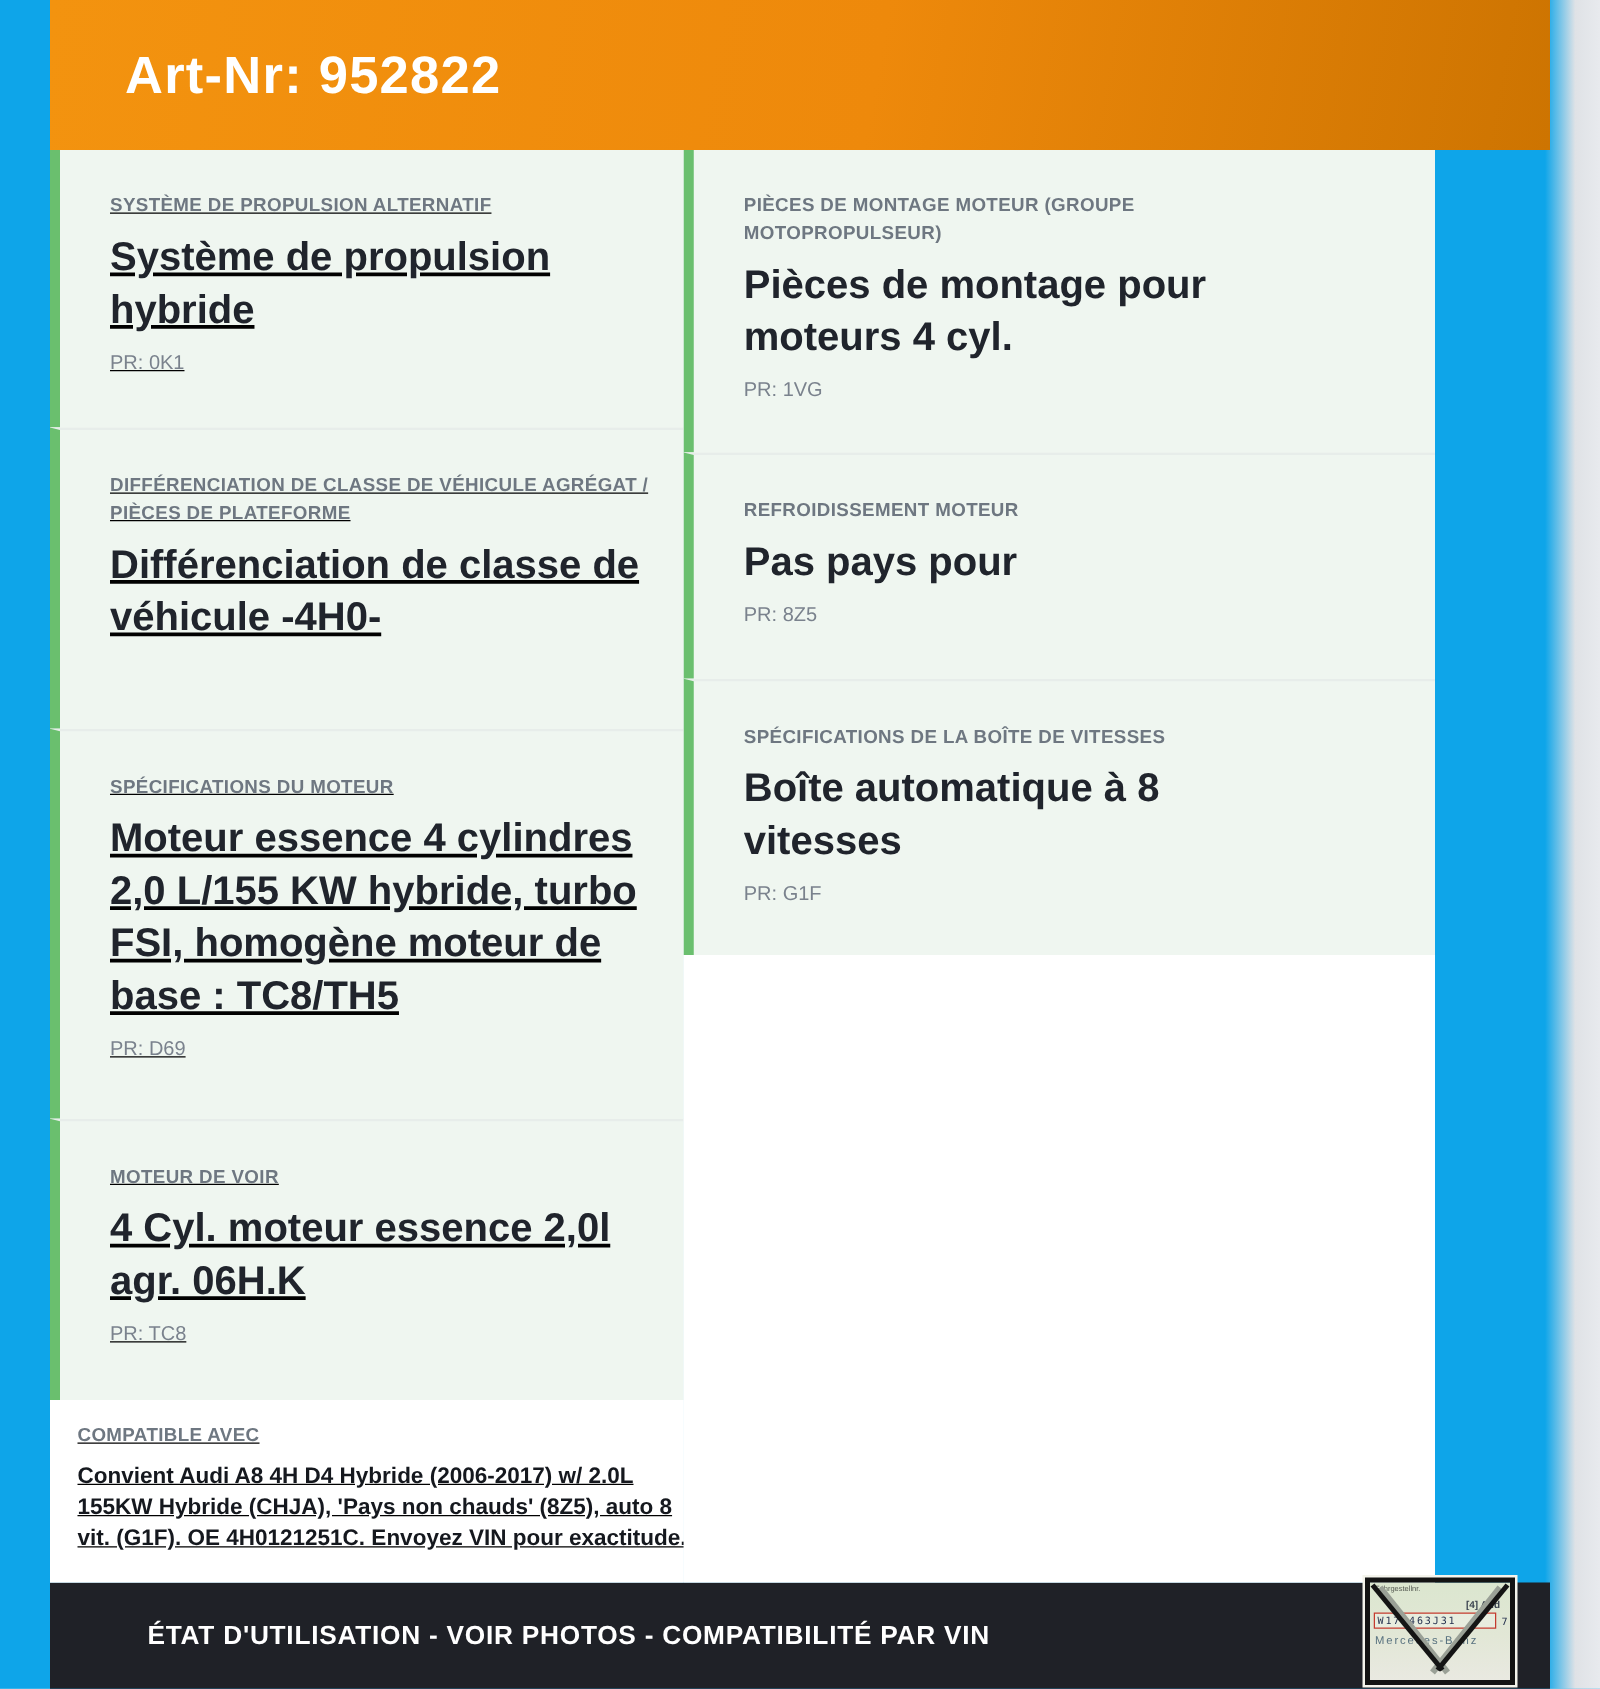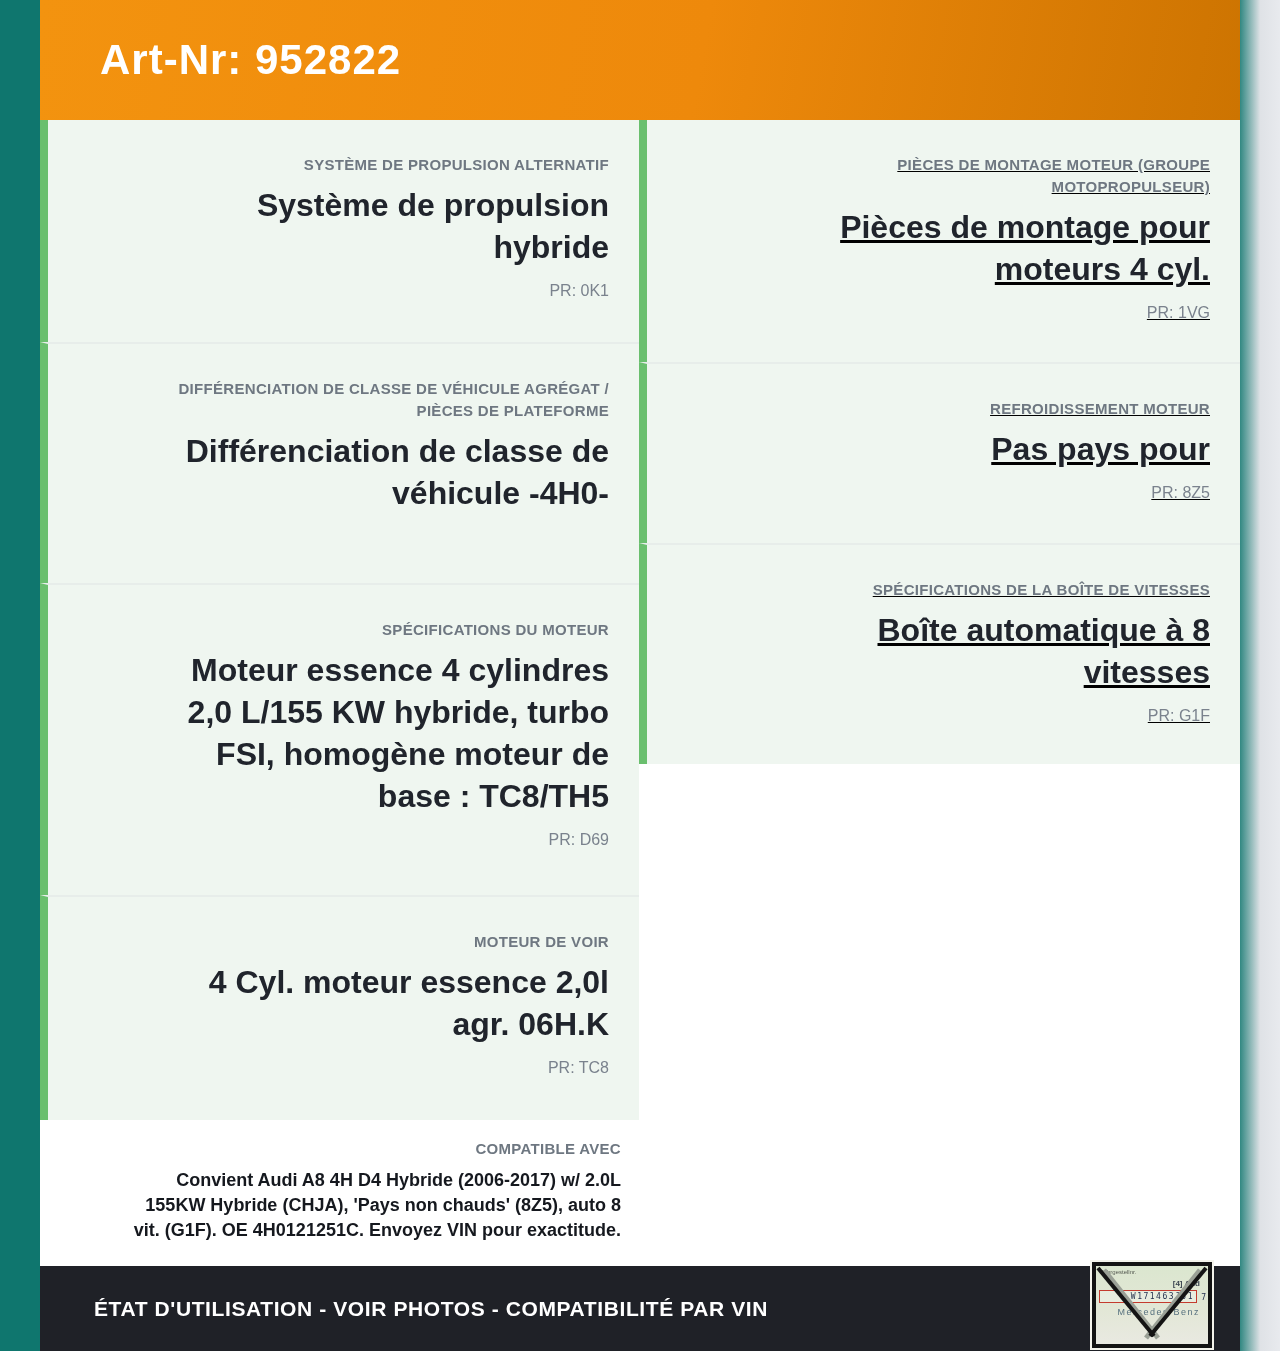"Art-Nr: 952822" .page { background: #0f766e -> #0ea5e9; text-align: right -> none }
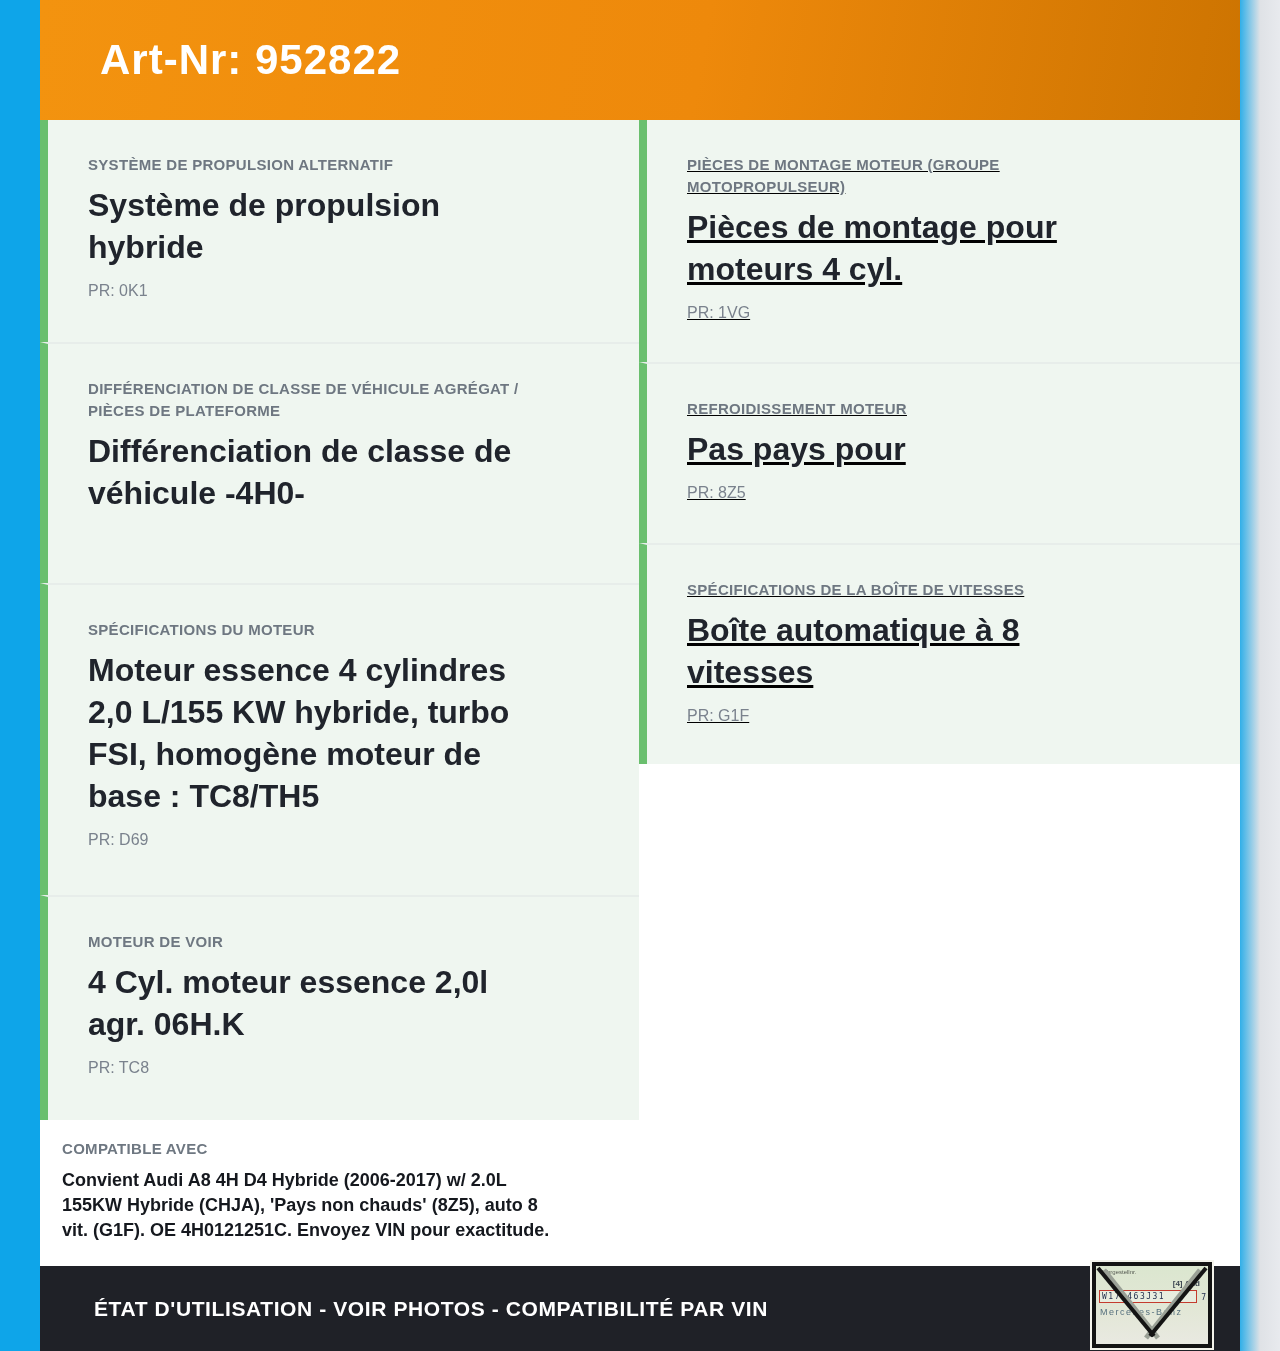"SYSTÈME DE PROPULSION ALTERNATIF" .col-l { text-decoration: none -> underline; width: 599px -> 507px }
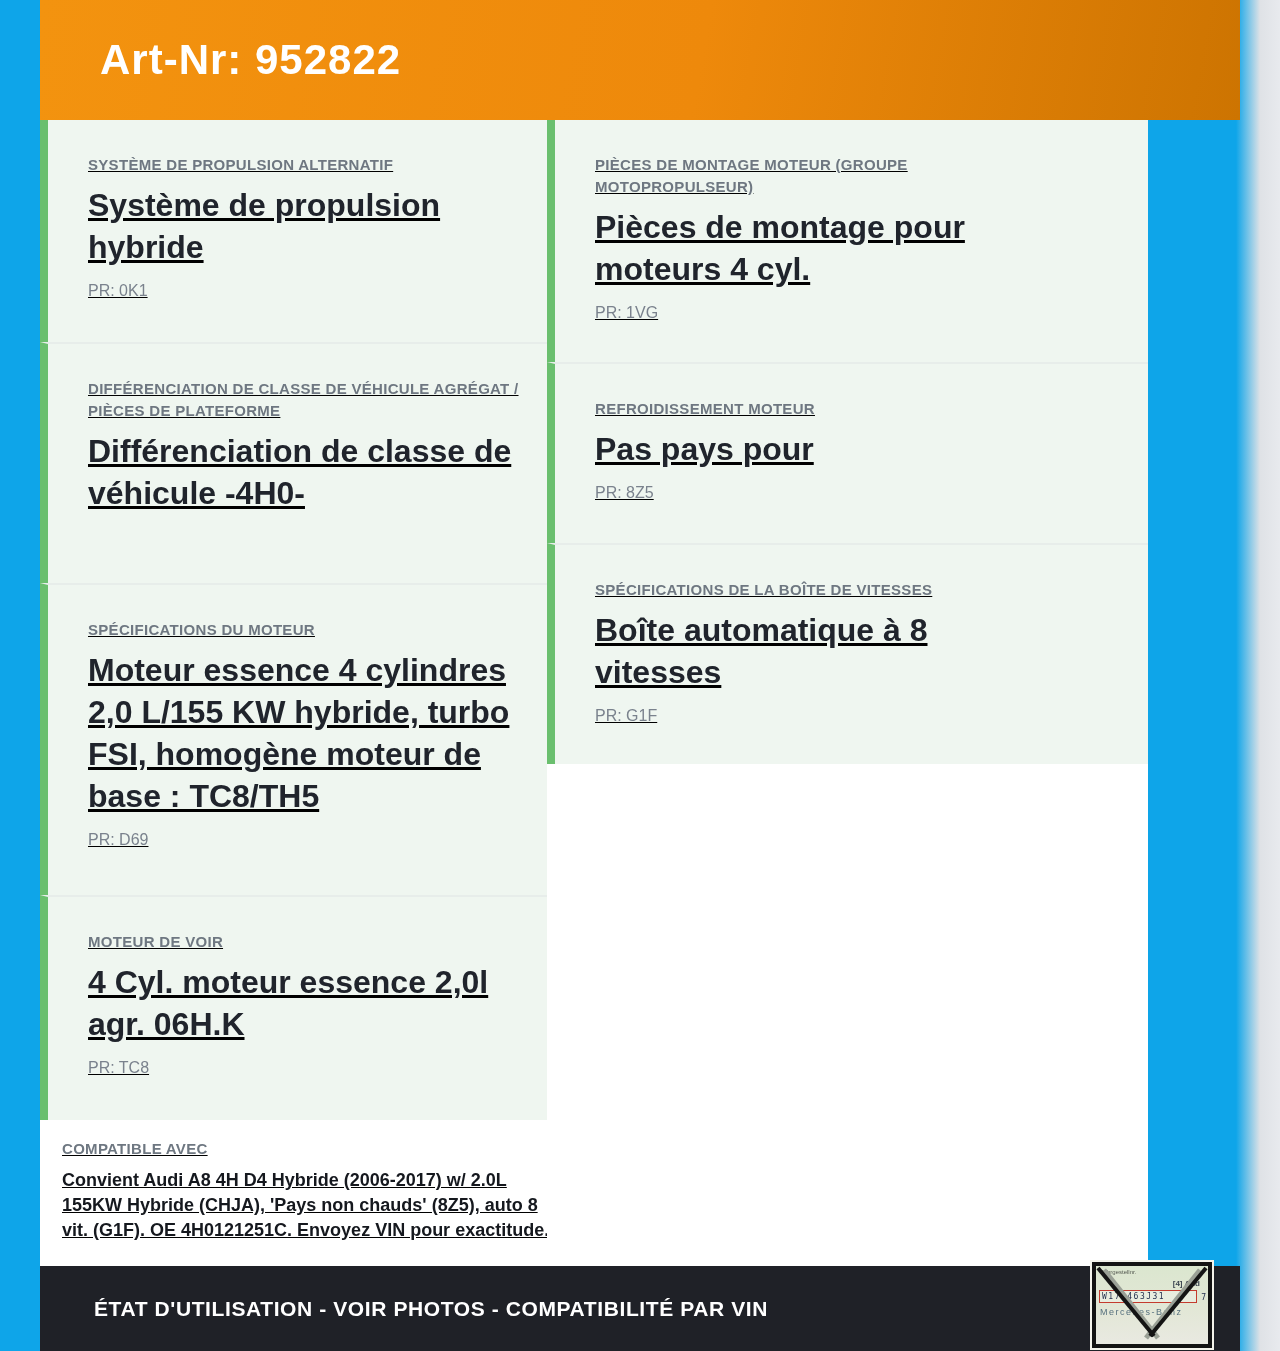"PIÈCES DE MONTAGE MOTEUR (GROUPE" .col-r { text-decoration: underline -> none }
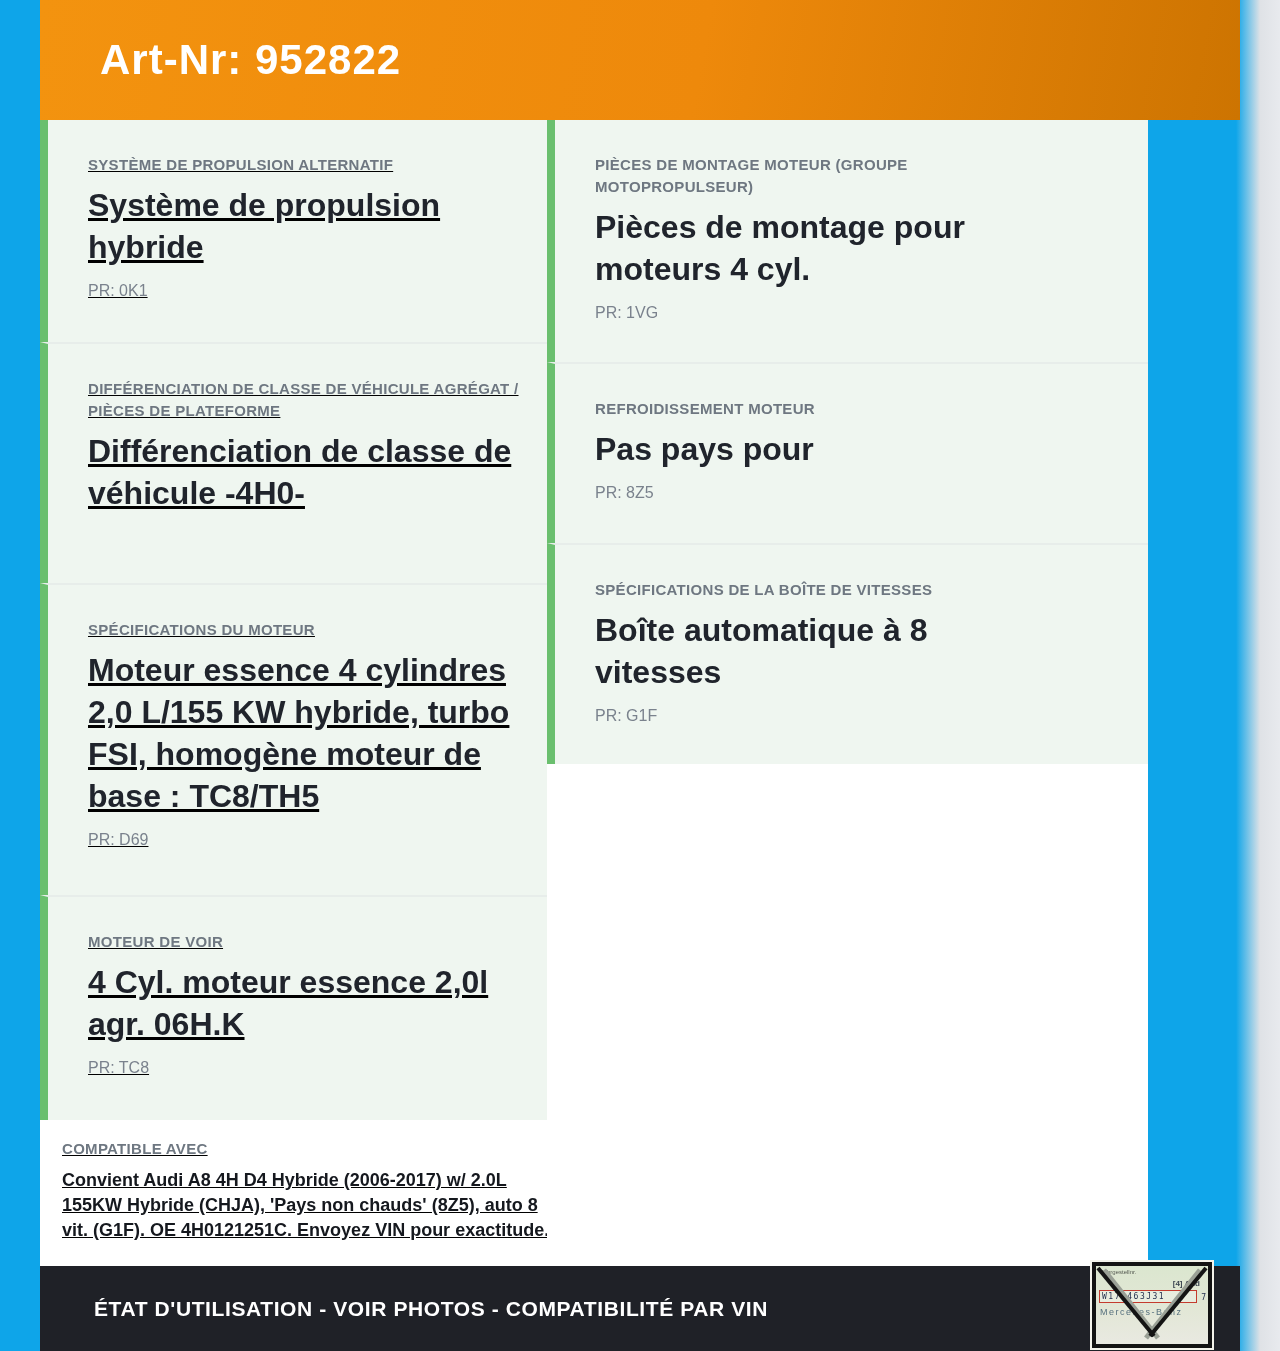"ÉTAT D'UTILISATION - VOIR PHOTOS" .ftr { padding-left: 54px -> 78px }
